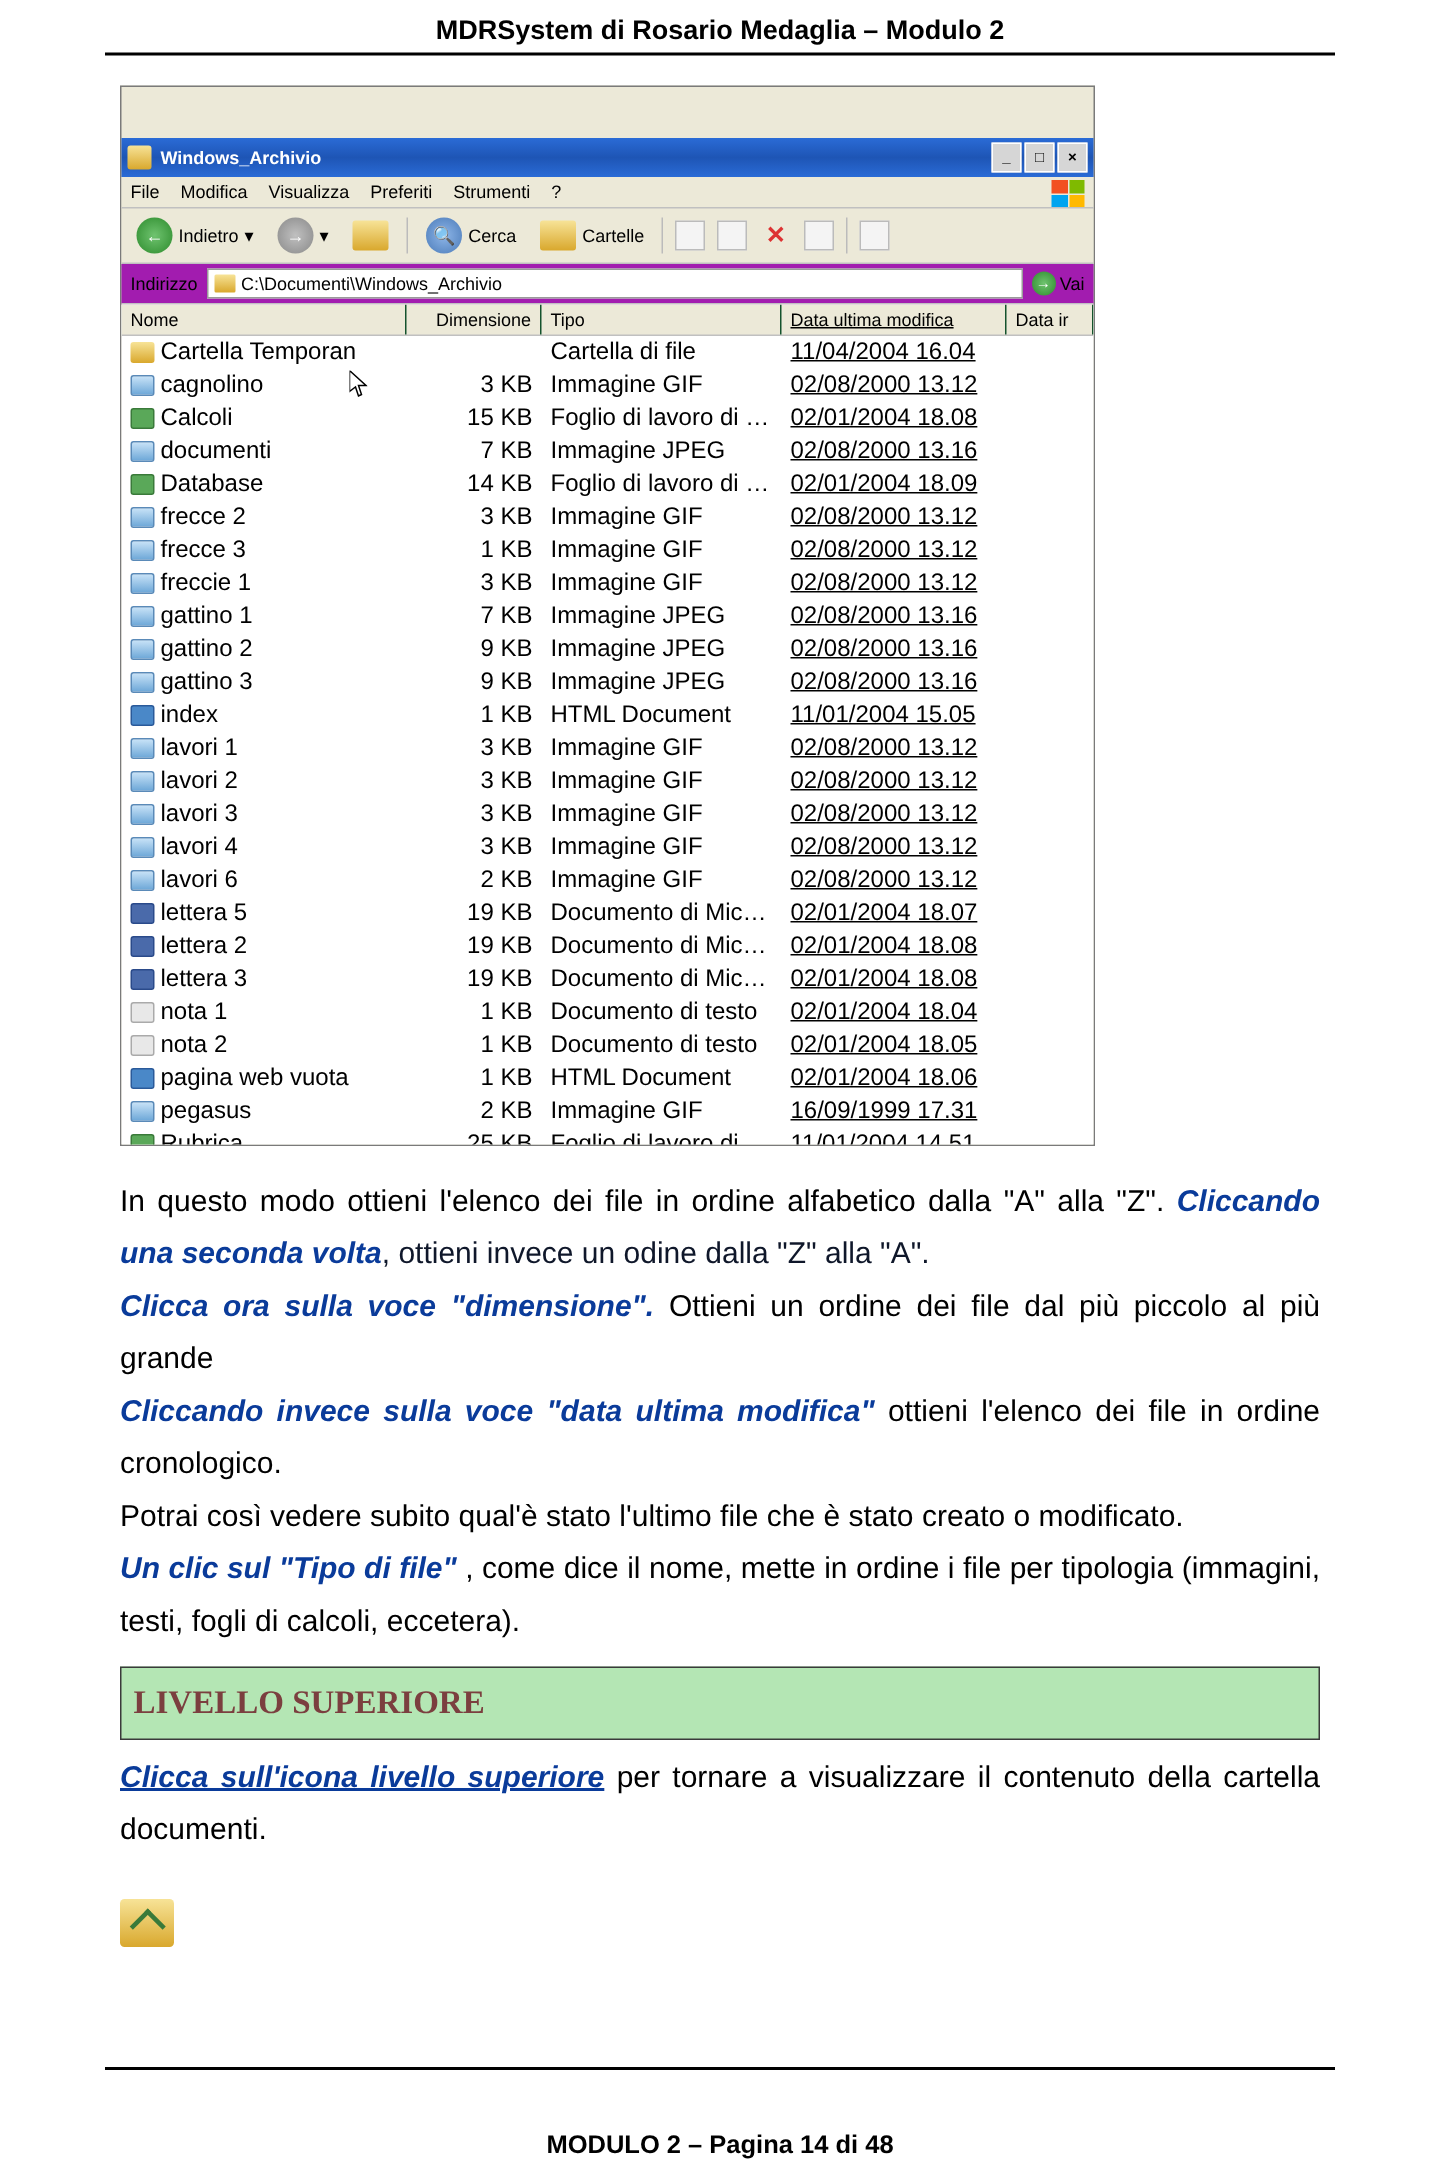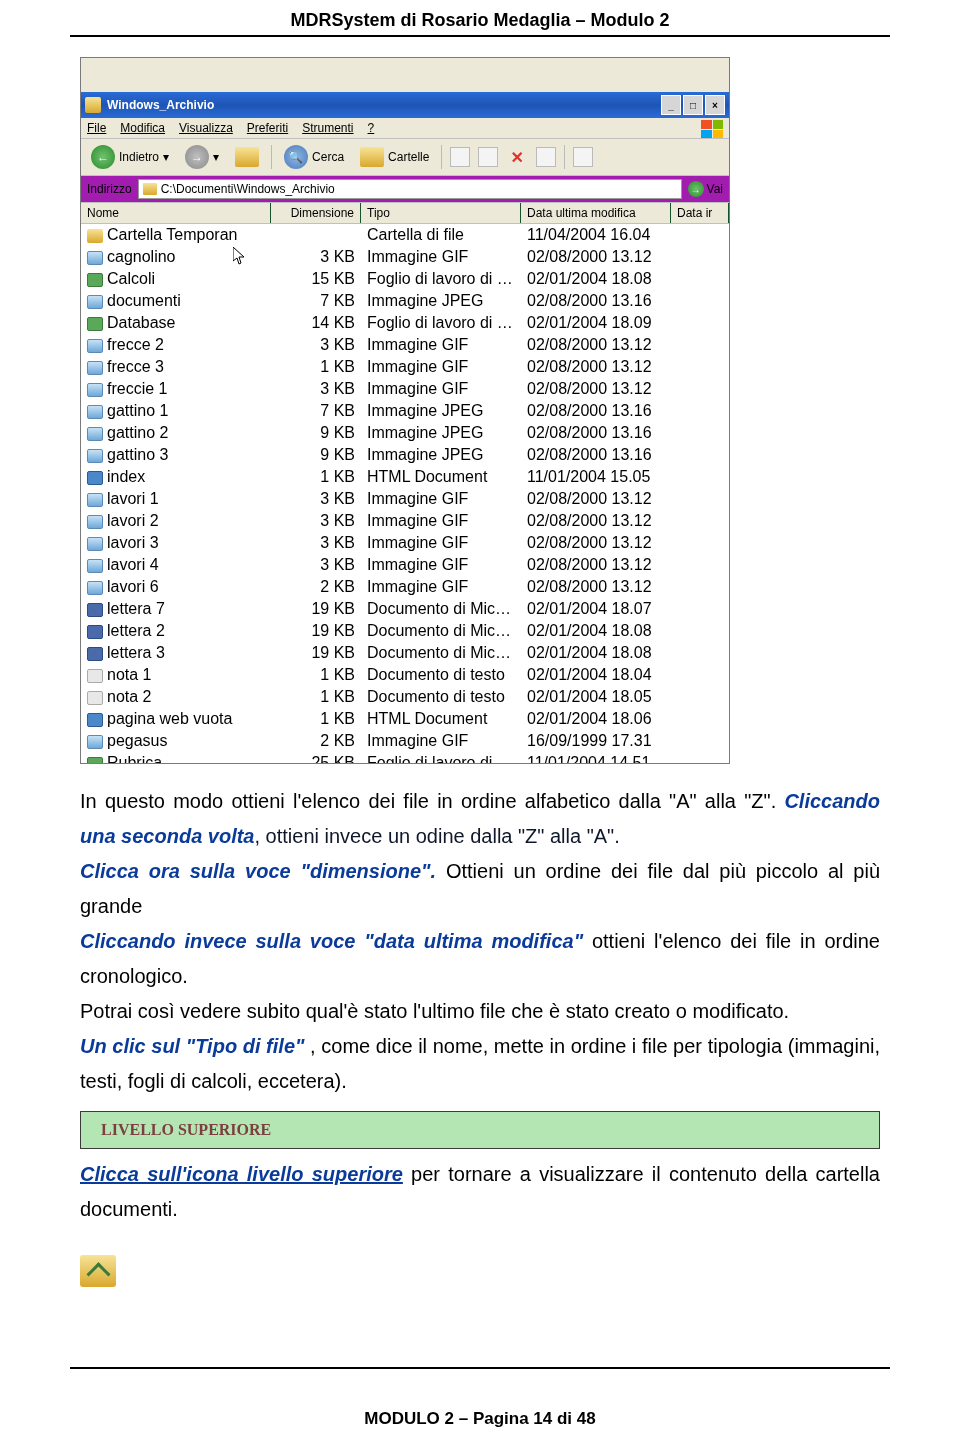"File" .menubar .menuitem { text-decoration: underline -> none }
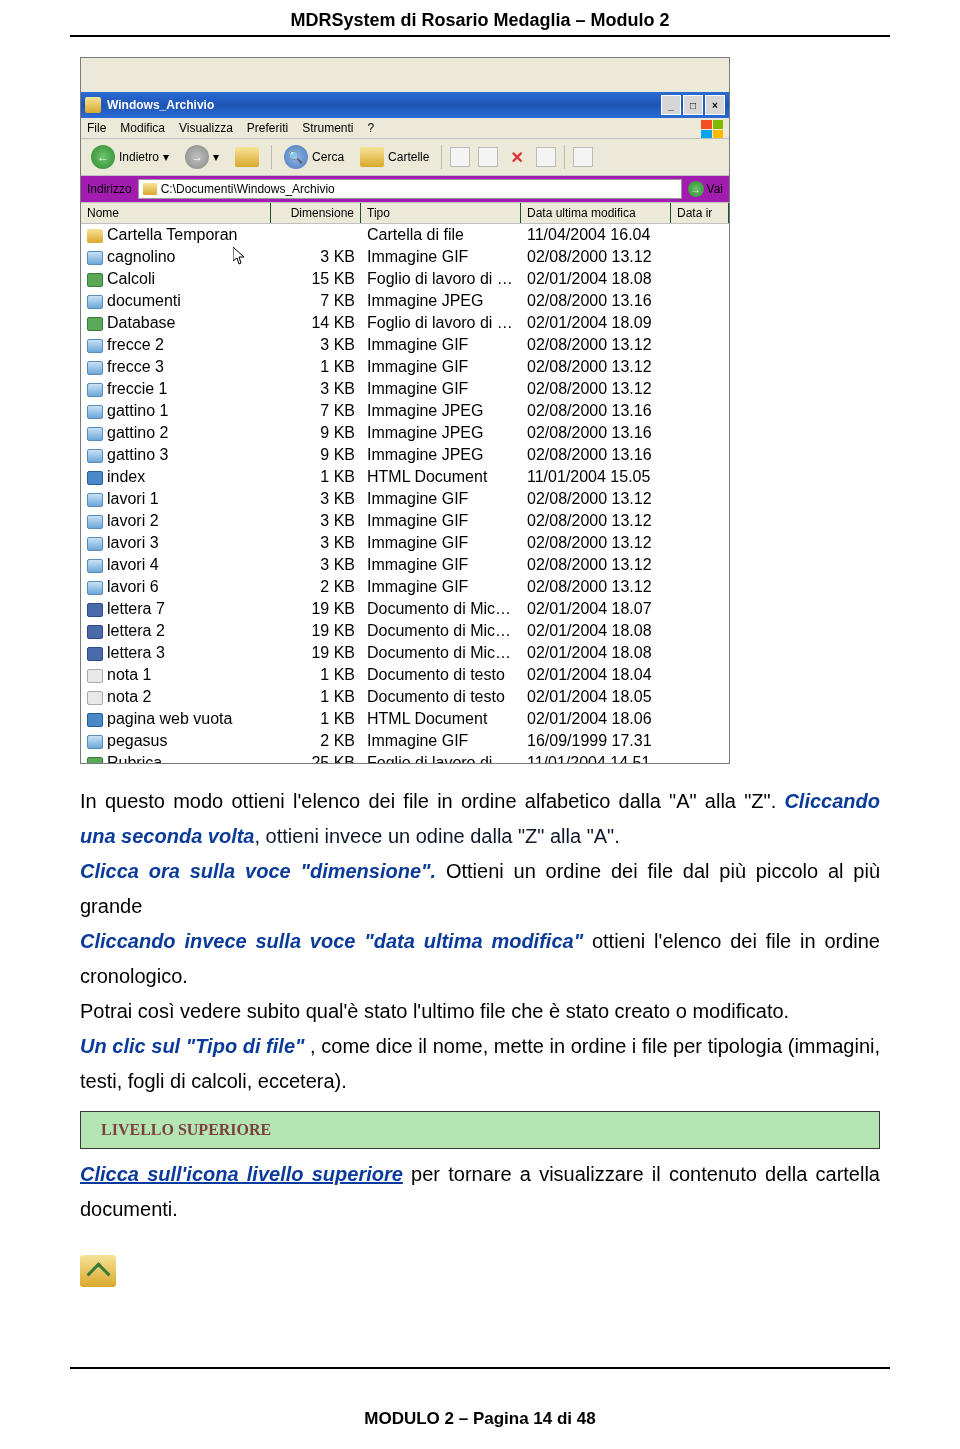"Data ultima modifica" .col-date { text-decoration: none -> underline }
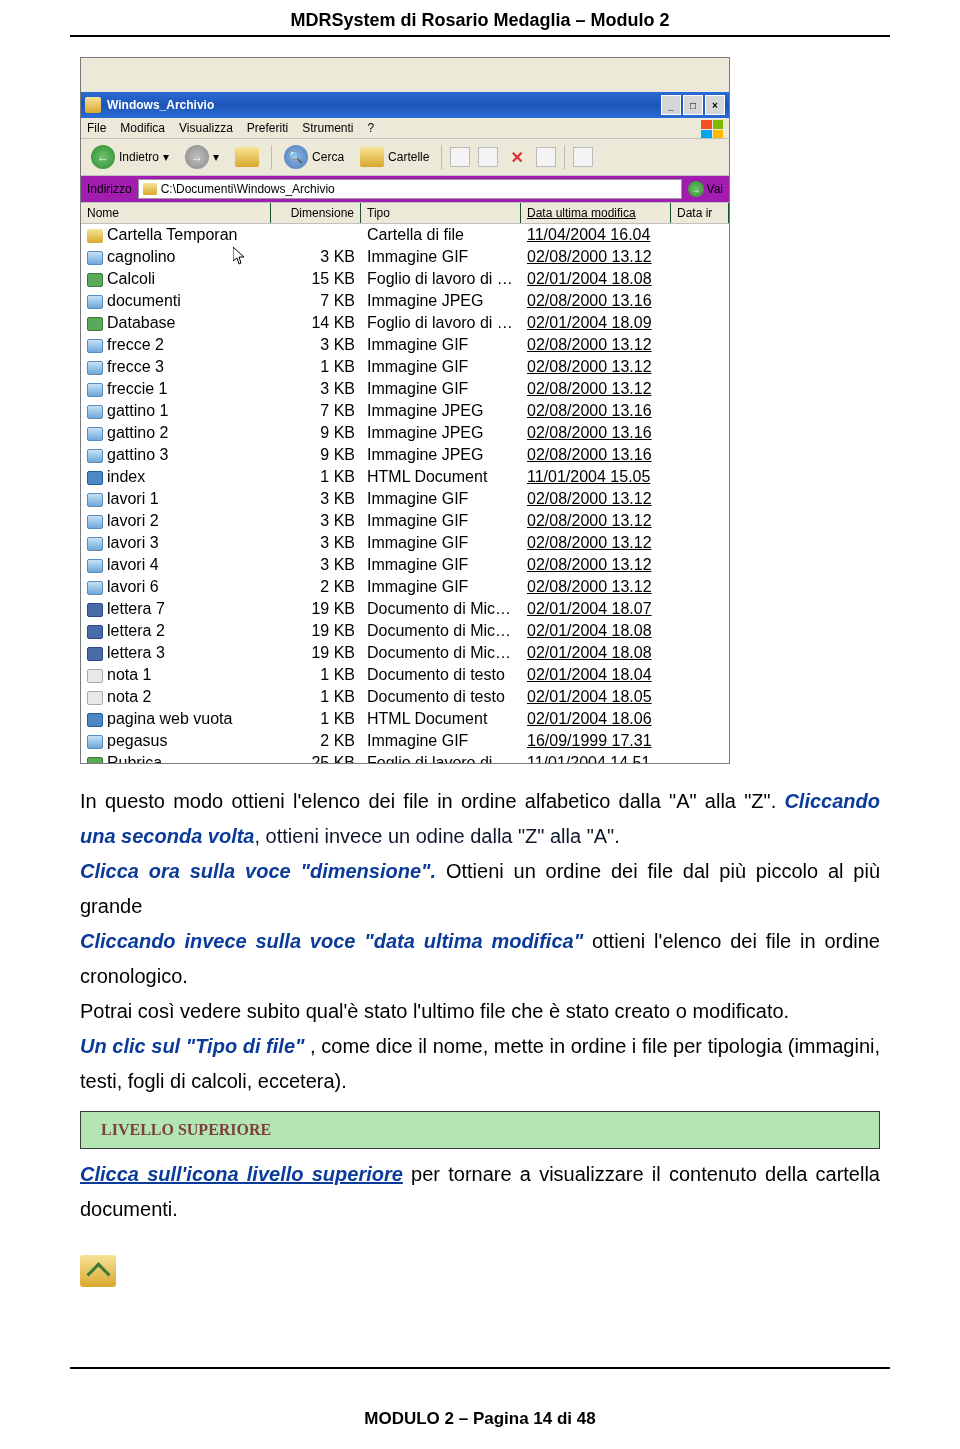"lettera 7" span { text: 7 -> 5 }
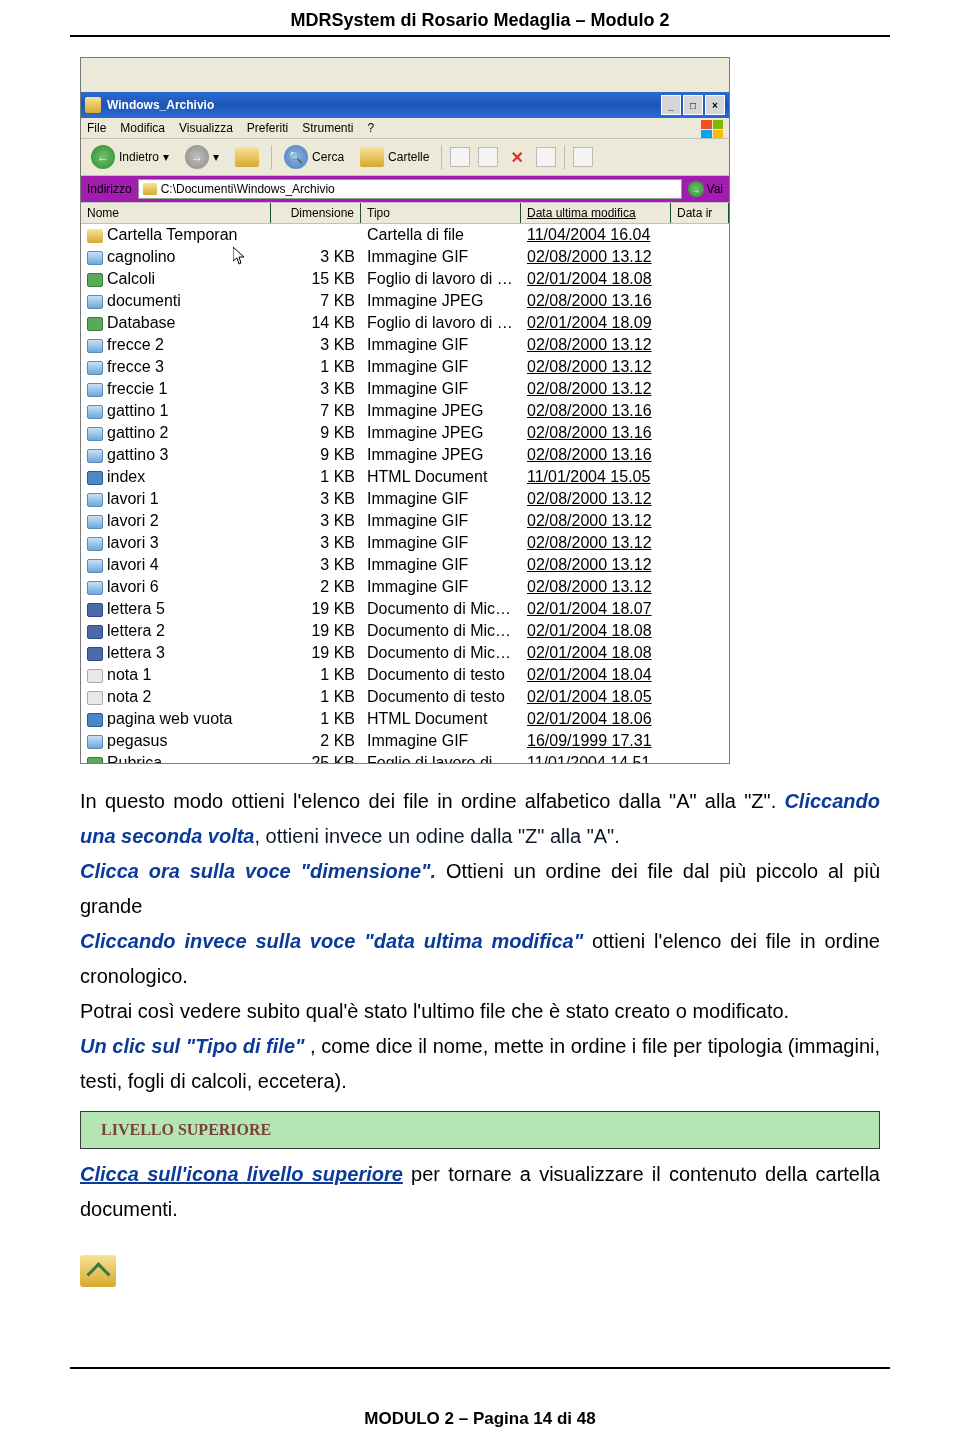"LIVELLO SUPERIORE" .heading-box { font-size: 16px -> 22px; padding: 4px 20px -> 4px 8px }
